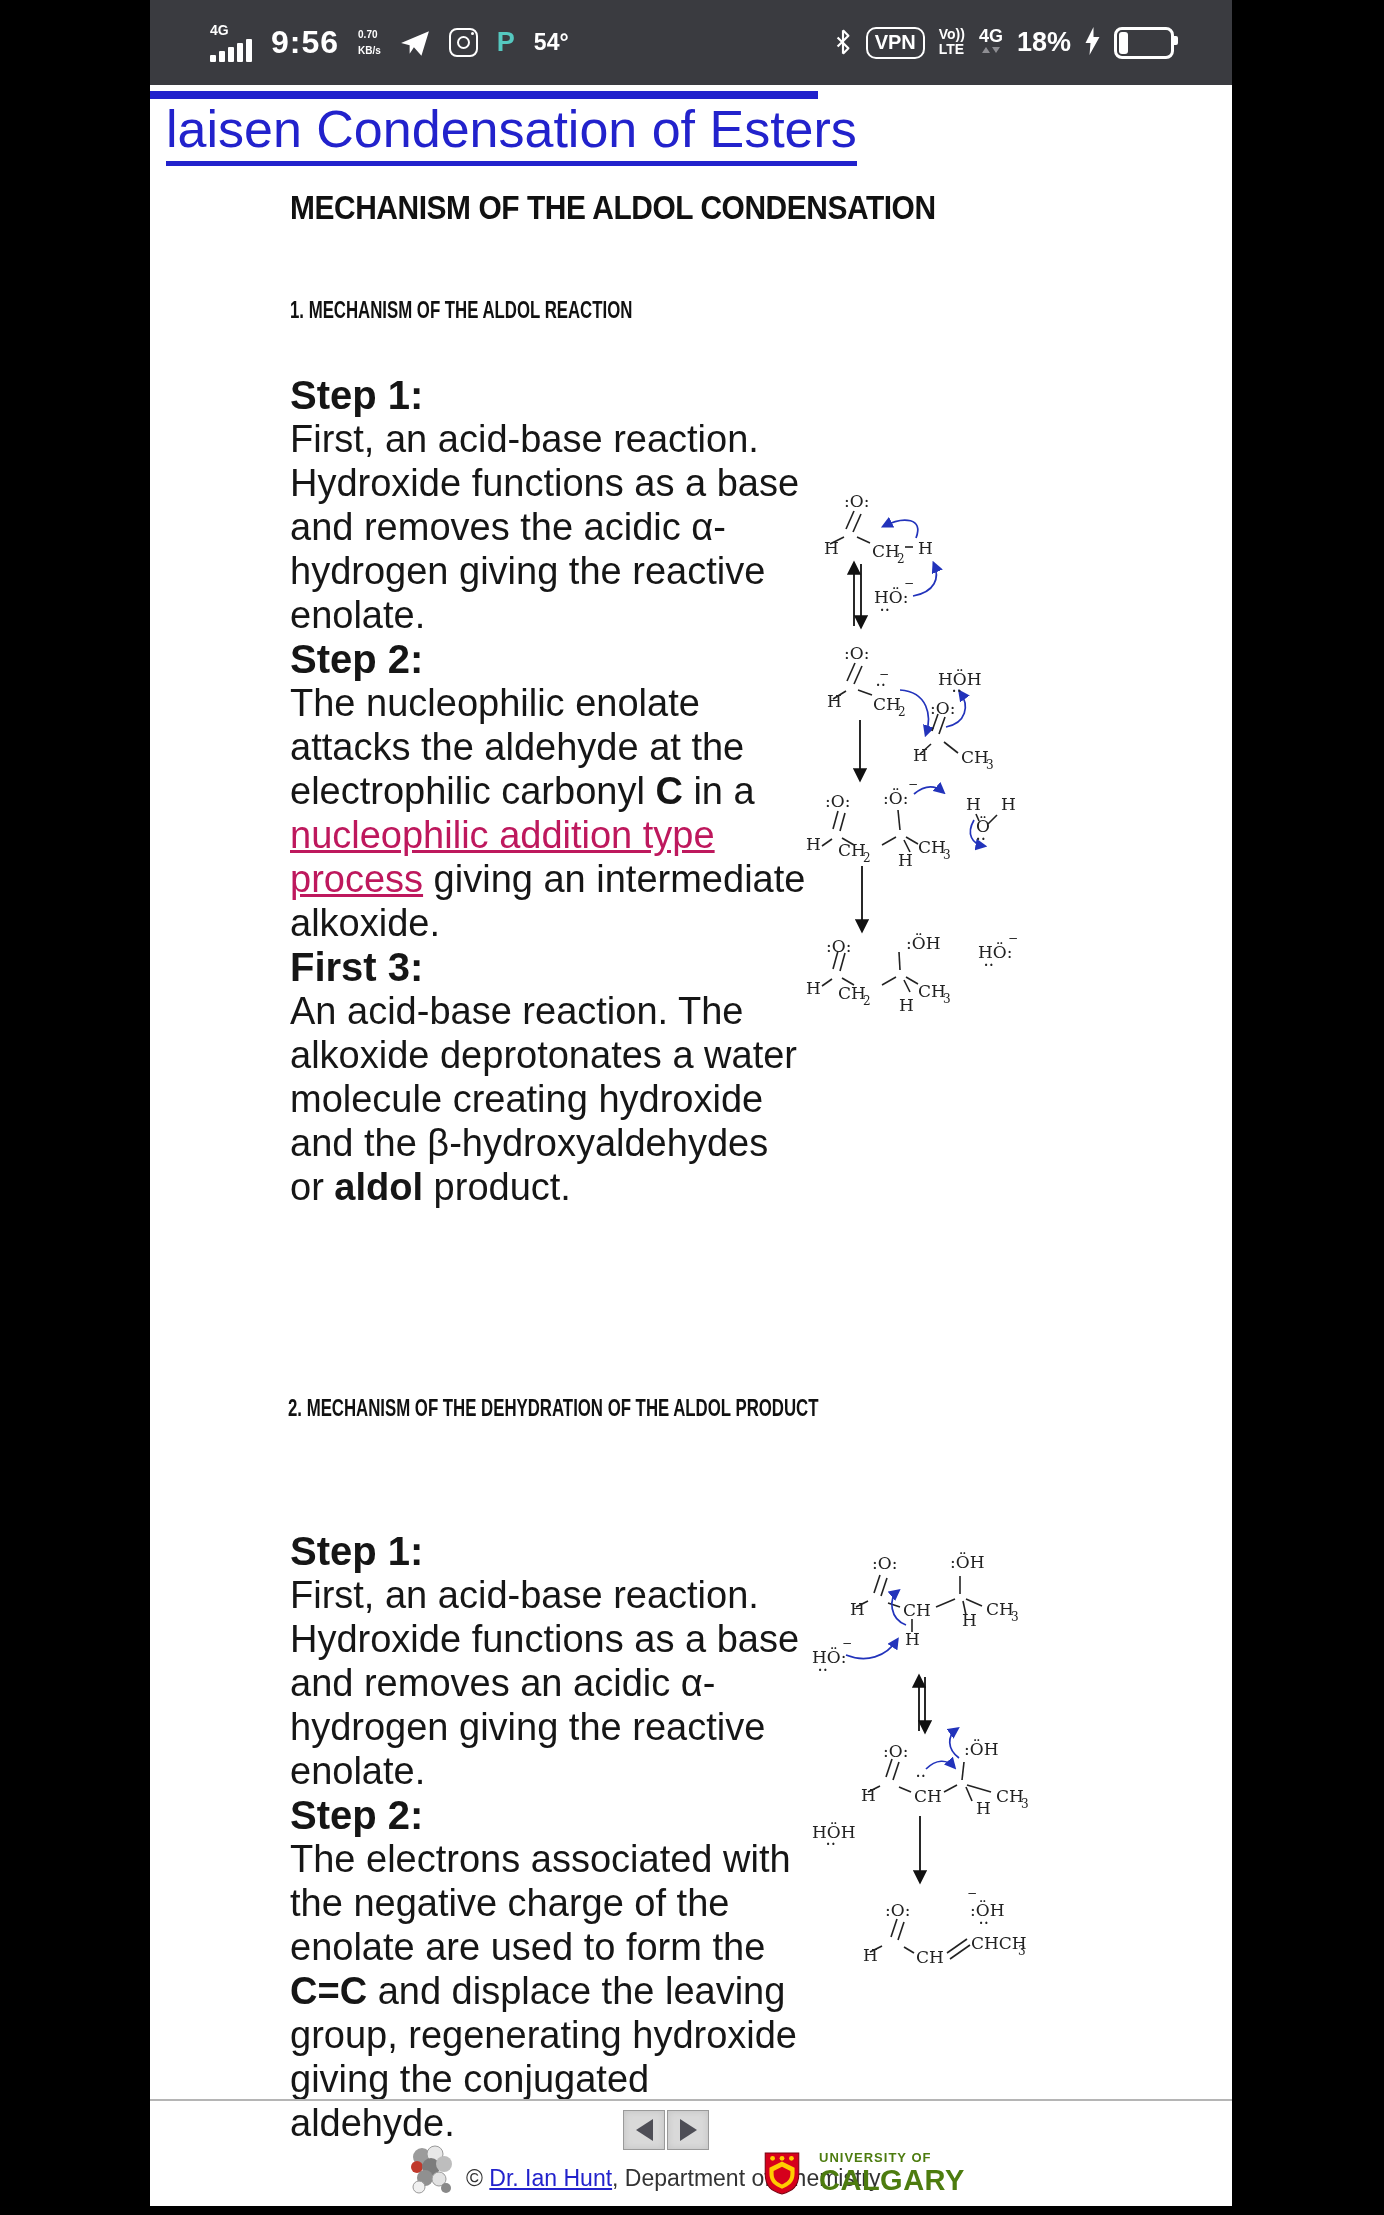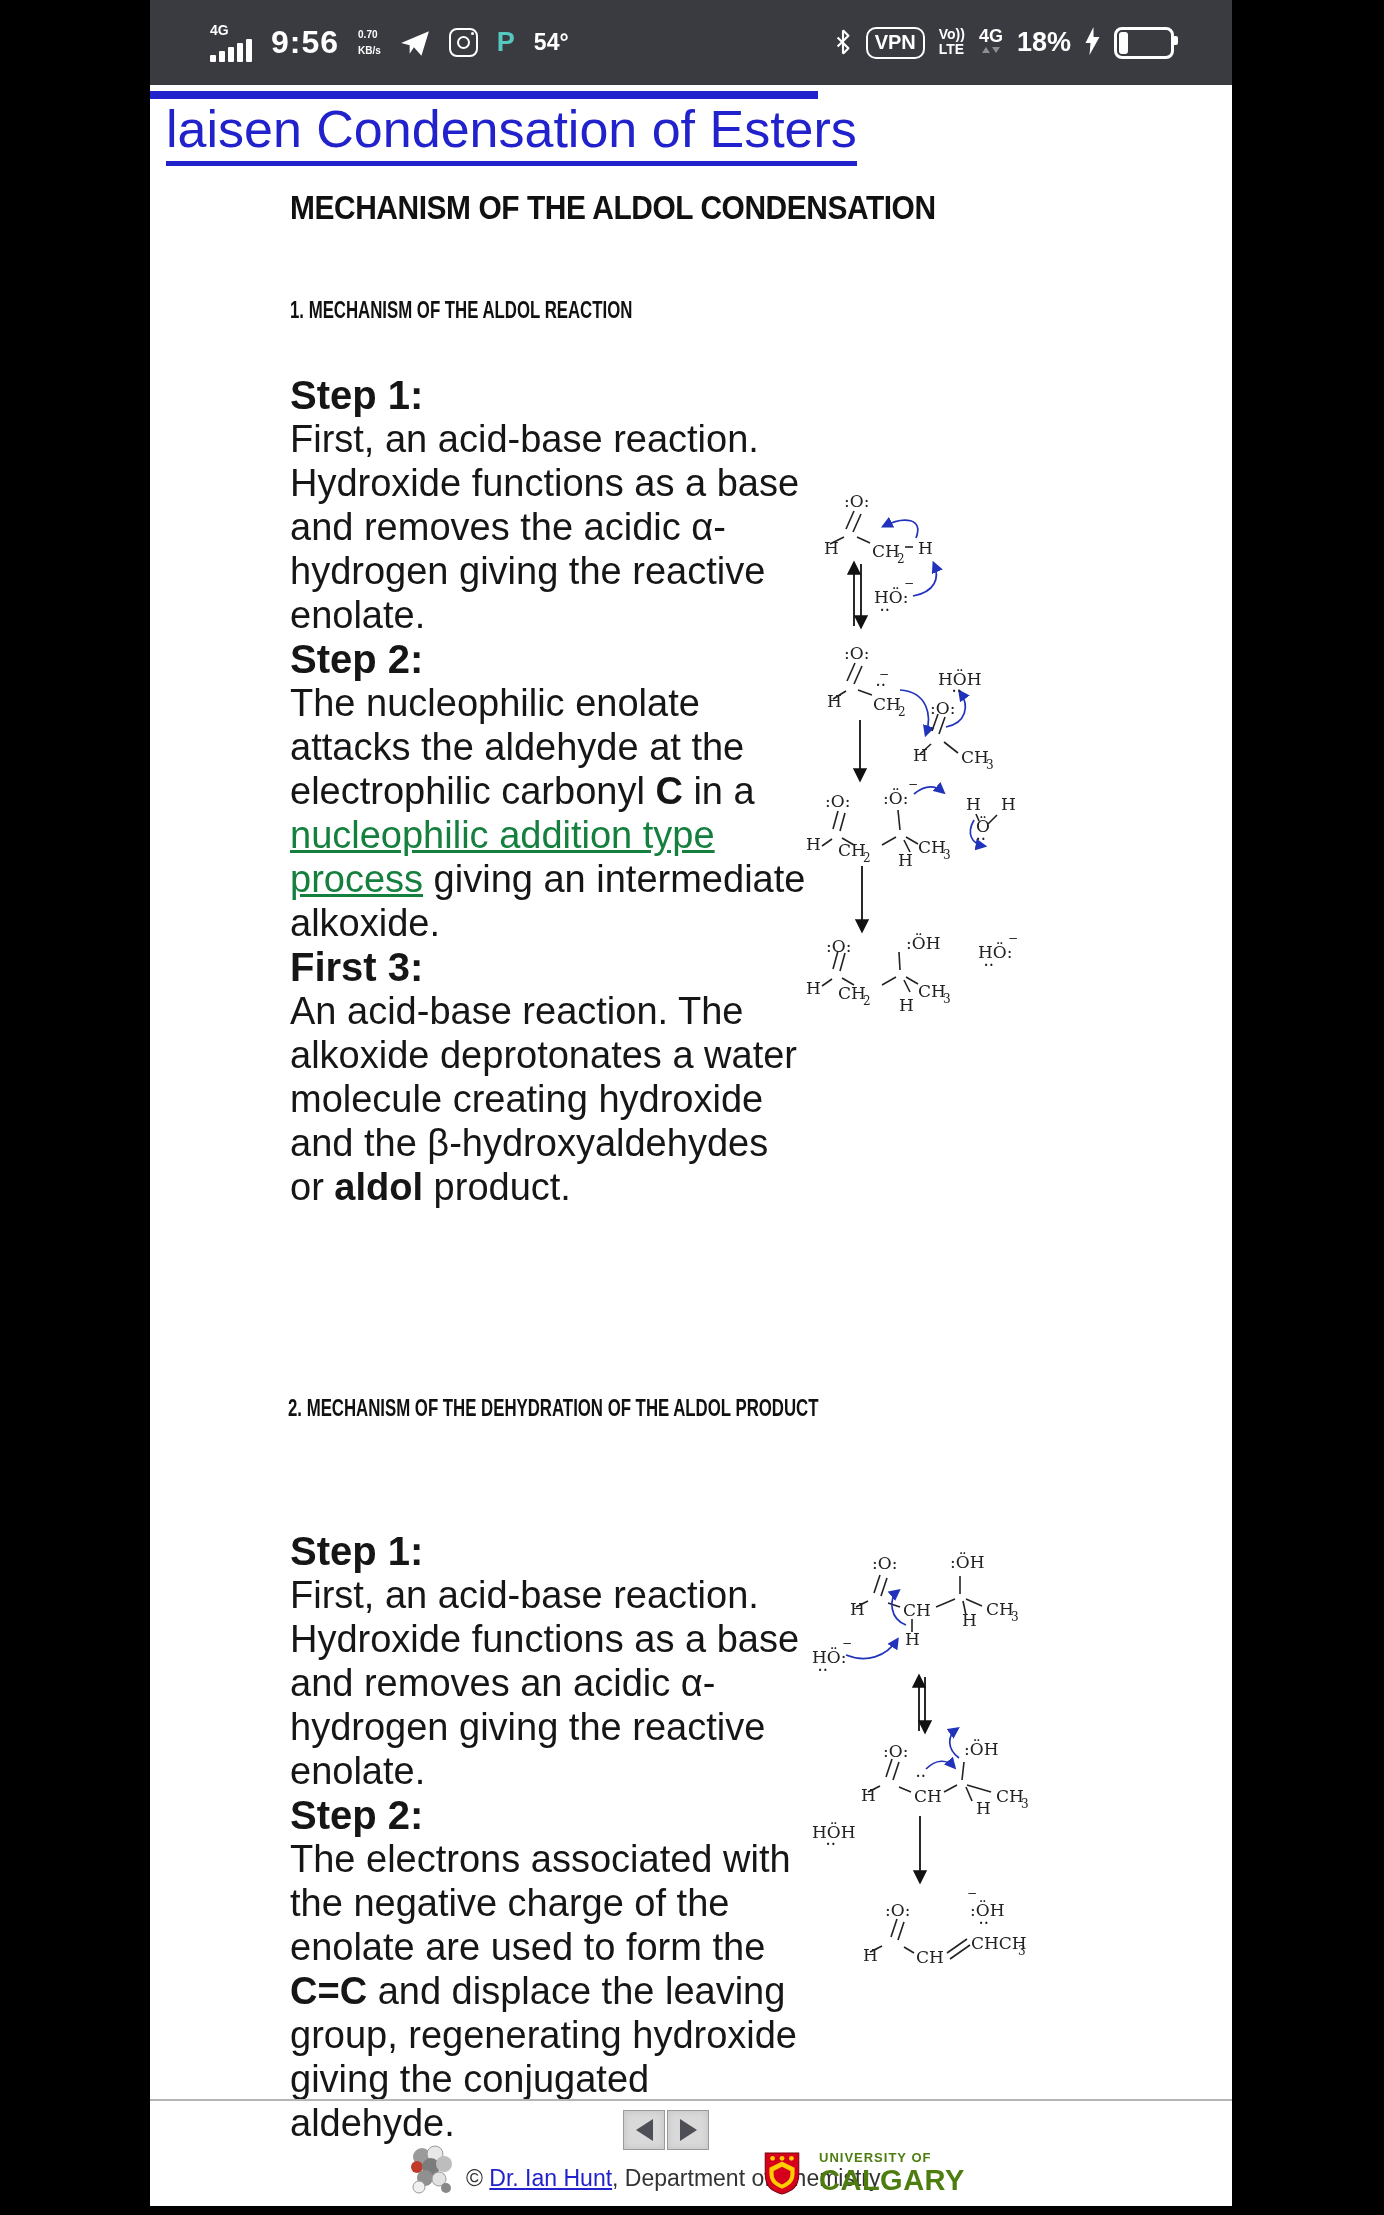"nucleophilic addition type process" .lnk { color: #15803d -> #be185d }
